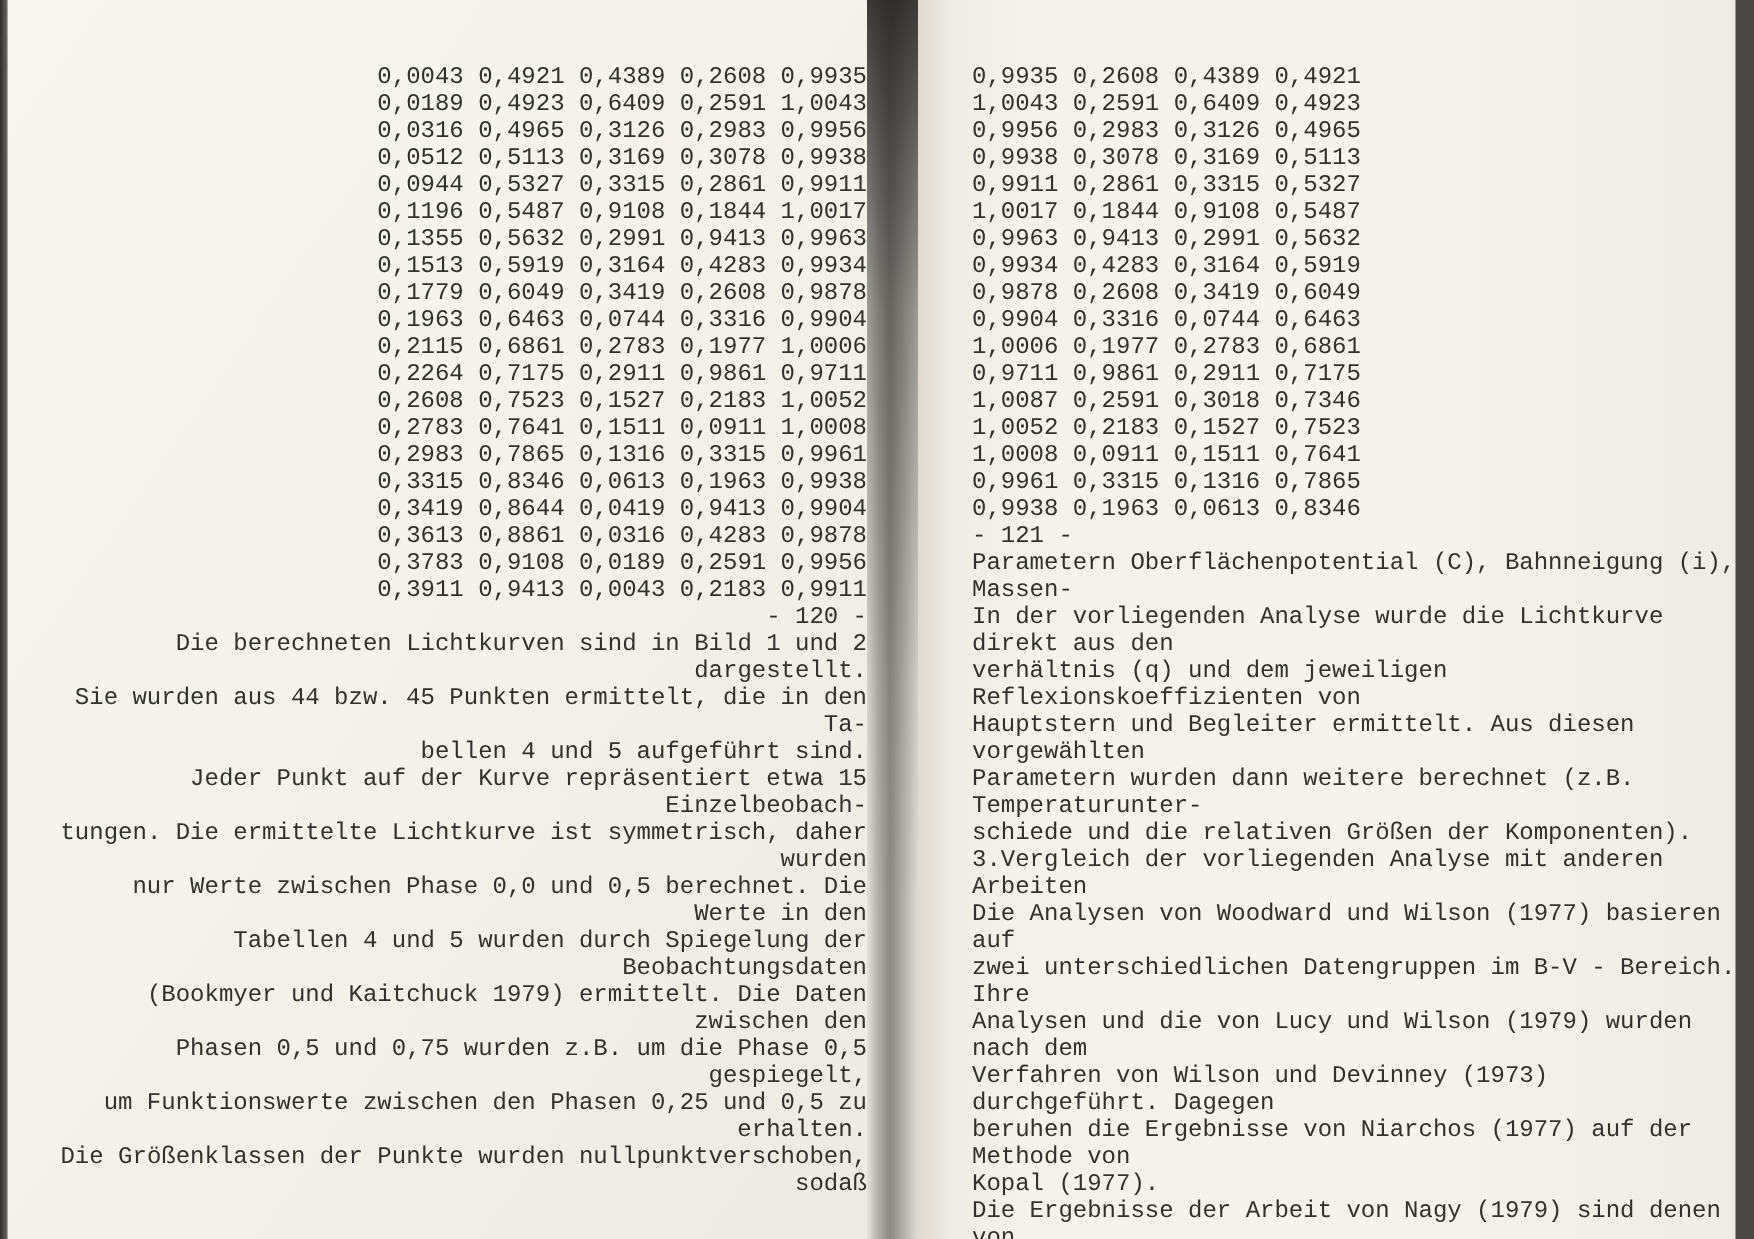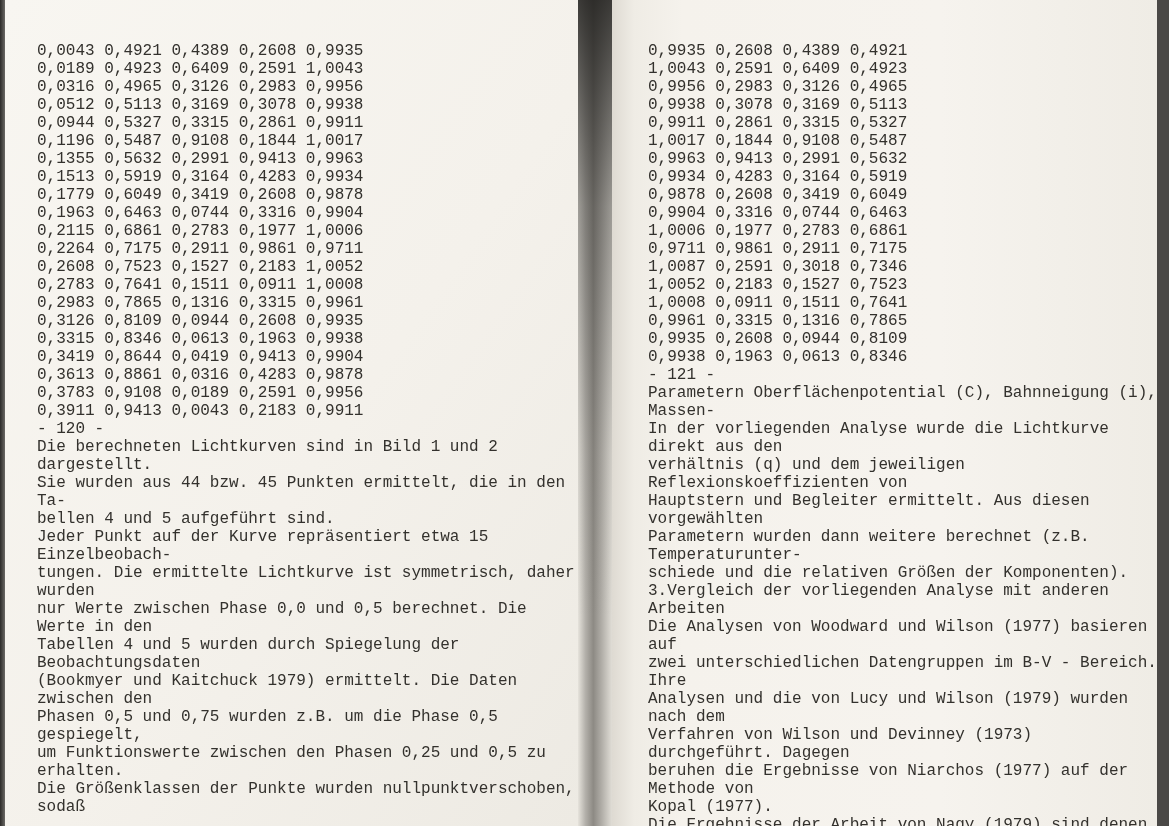"0,0043 0,4921 0,4389 0,2608 0,9935" .page-left { text-align: none -> right }
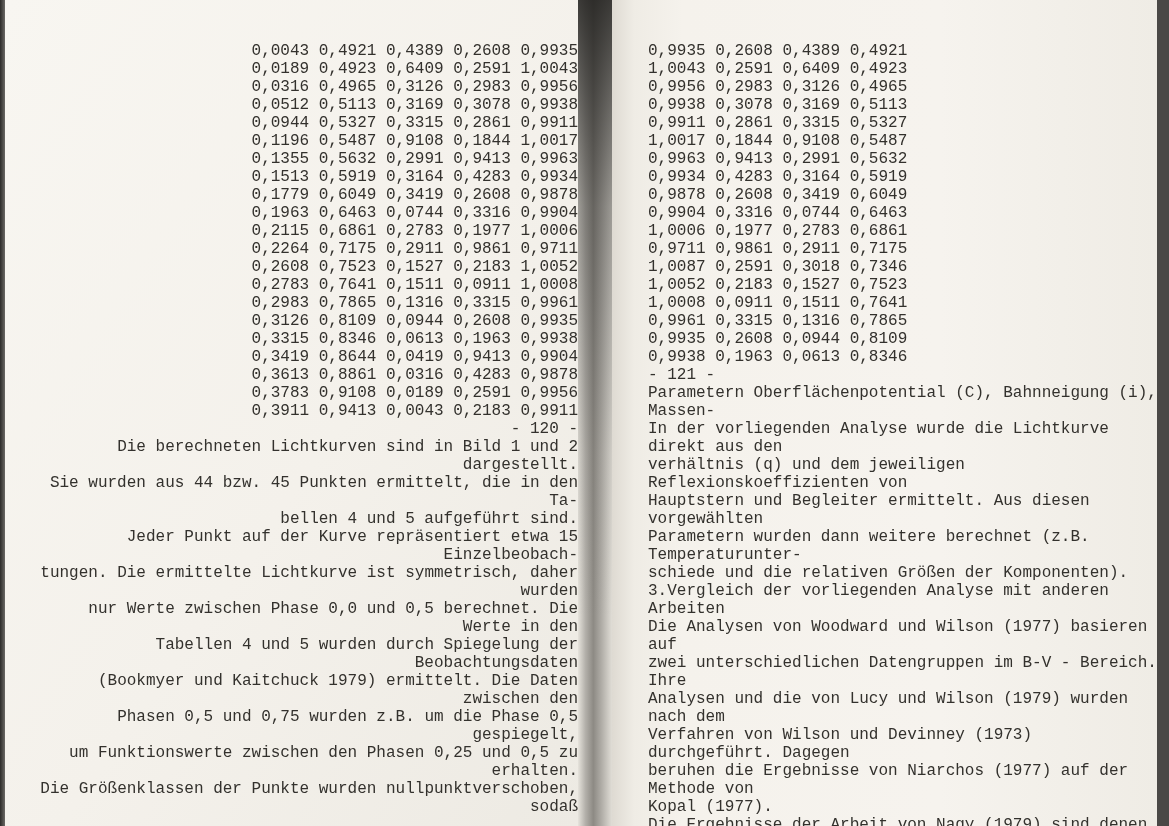"0,3126 0,8109 0,0944 0,2608 0,9935" div.tline { html: <div><span>0,3126 0,8109 0,0944 0,2608 0,9935</span></div> -> none }
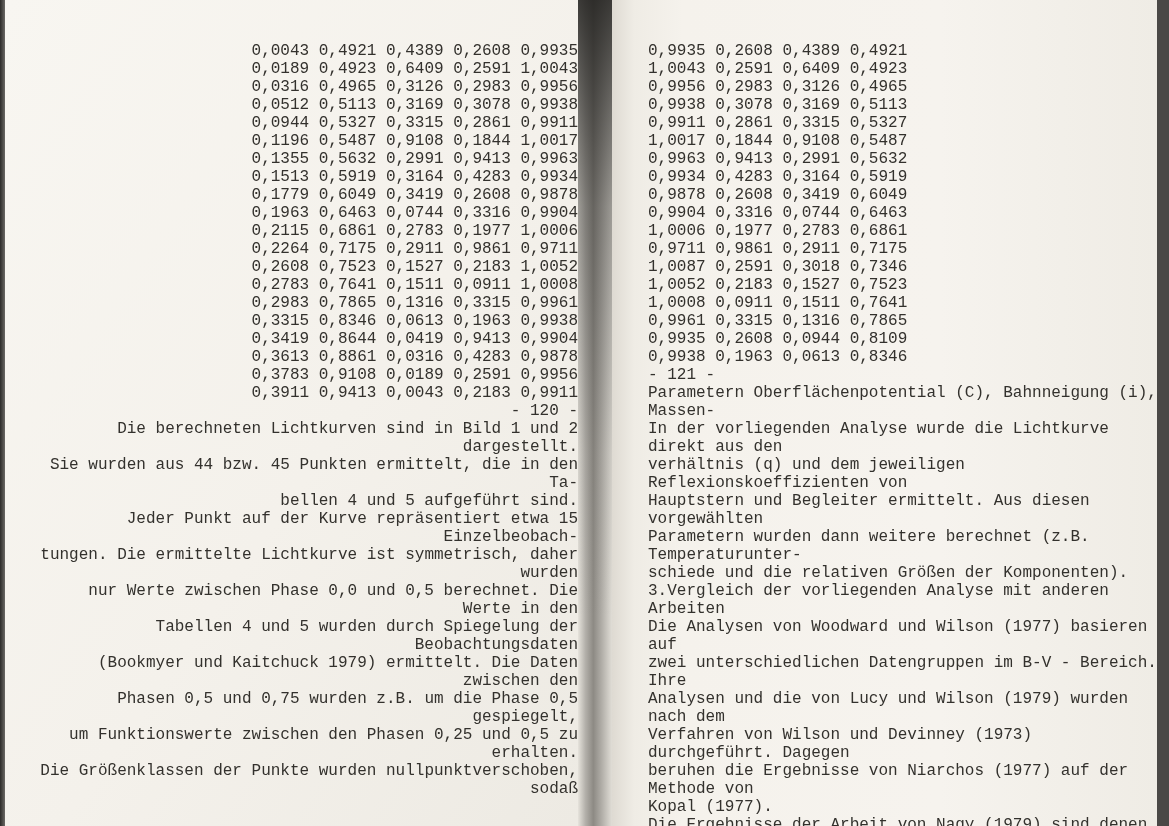"0,9935 0,2608 0,0944 0,8109" div.tline { html: <div><span>0,9935 0,2608 0,0944 0,8109</span></div> -> none }
